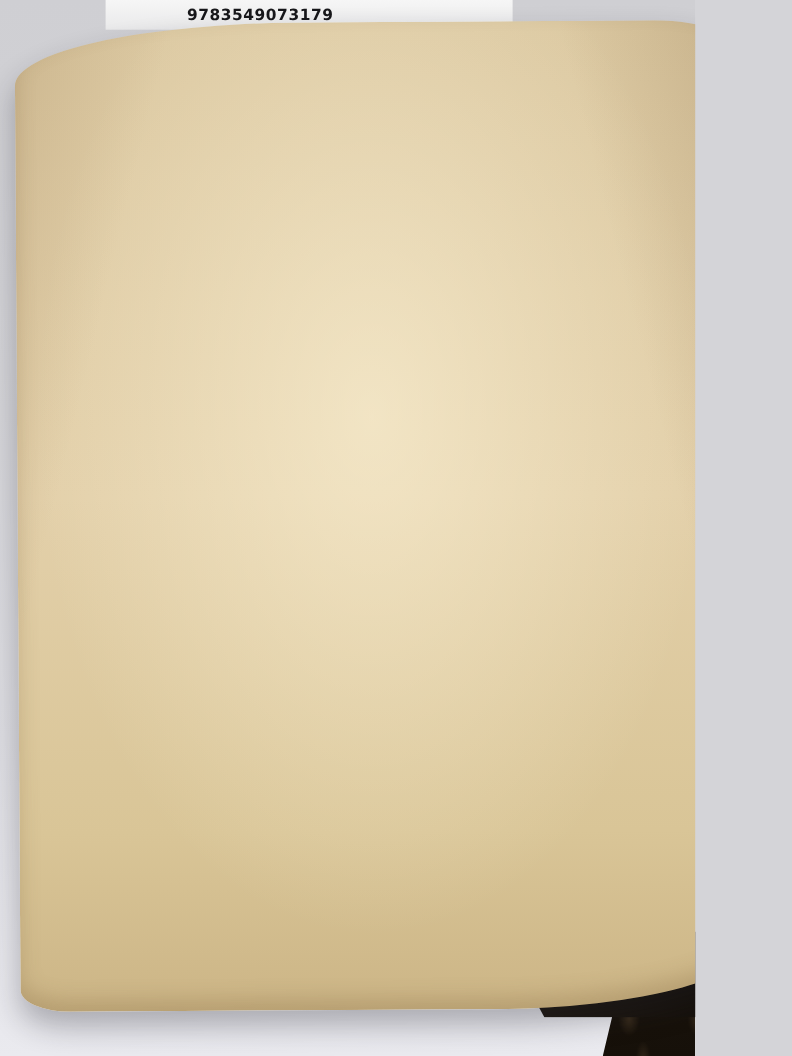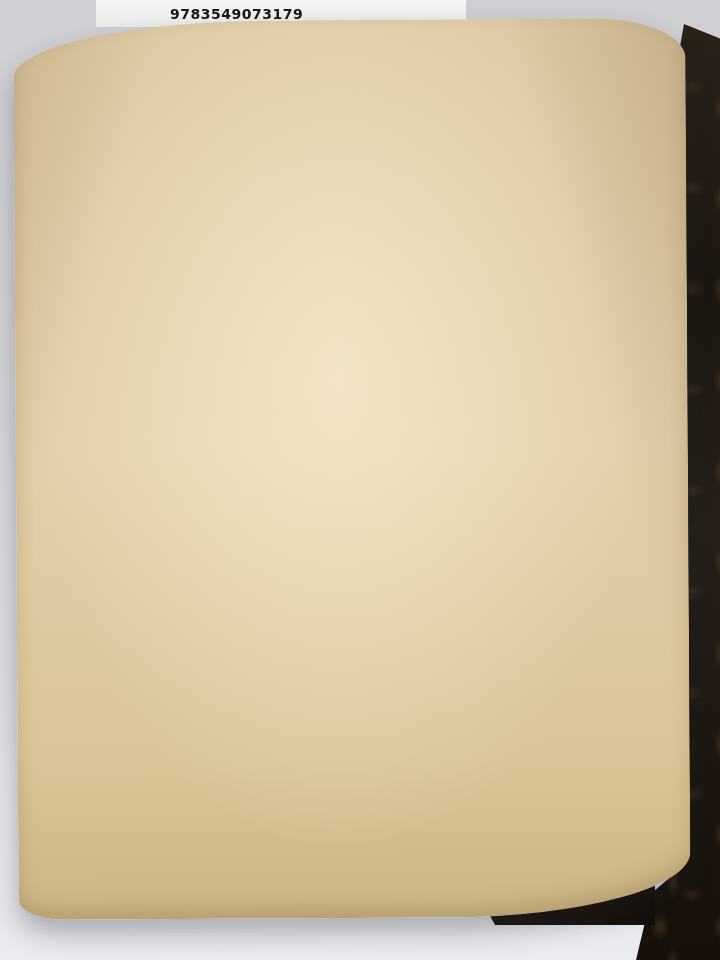"9783549073179" #stage { width: 720px -> 632px }
